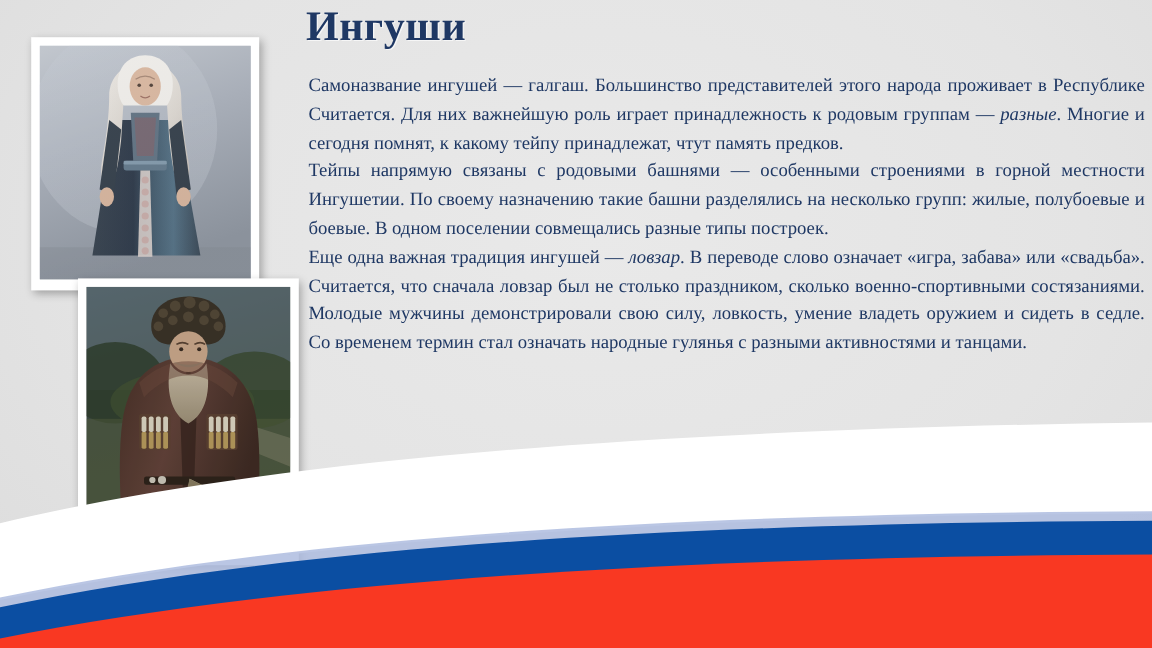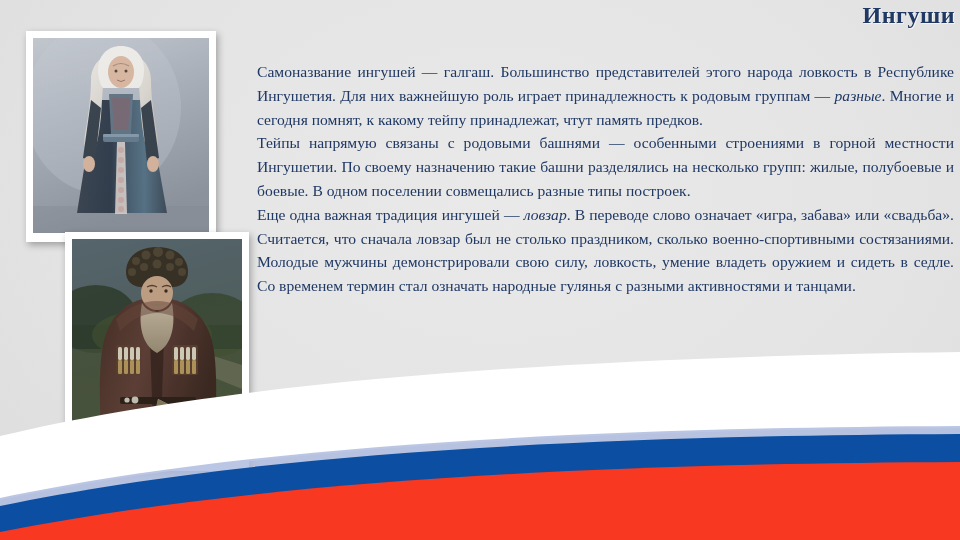"Ингуши" .title { font-size: 24px -> 35px; text-align: right -> left }
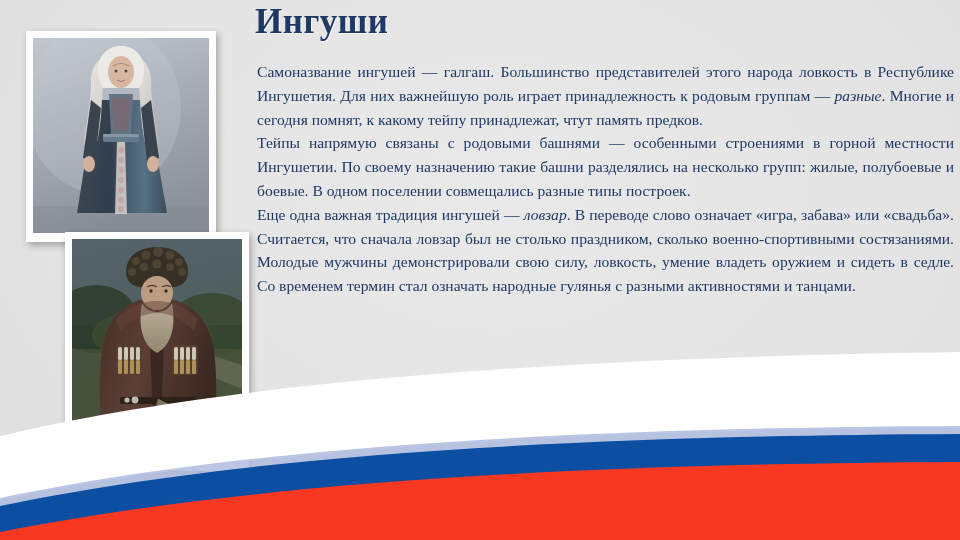"Самоназвание ингушей — галгаш." span { text: ловкость в Республике Ингушетия -> проживает в Республике Считается }
